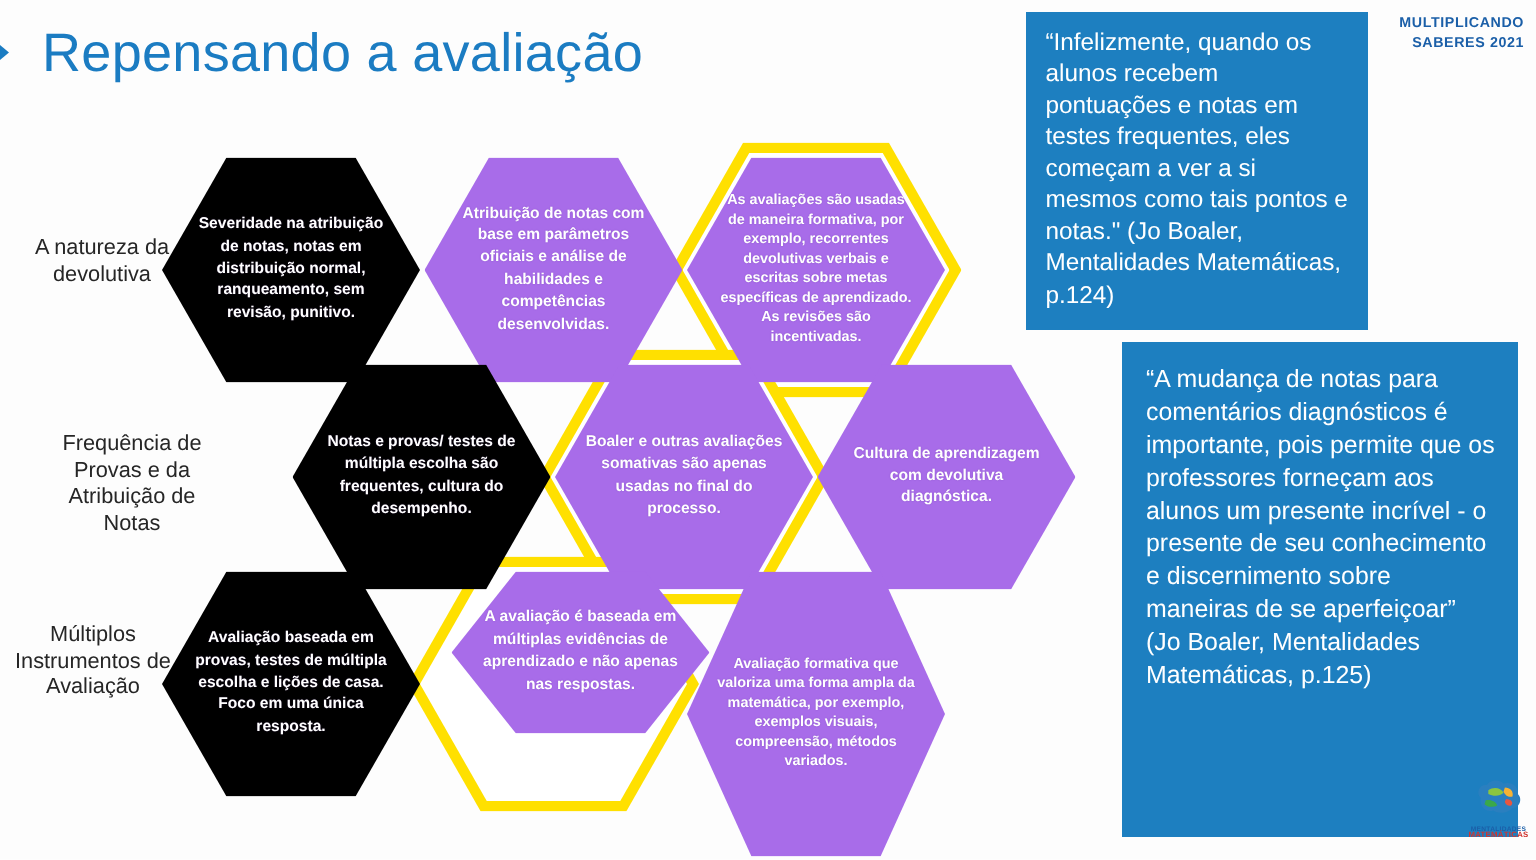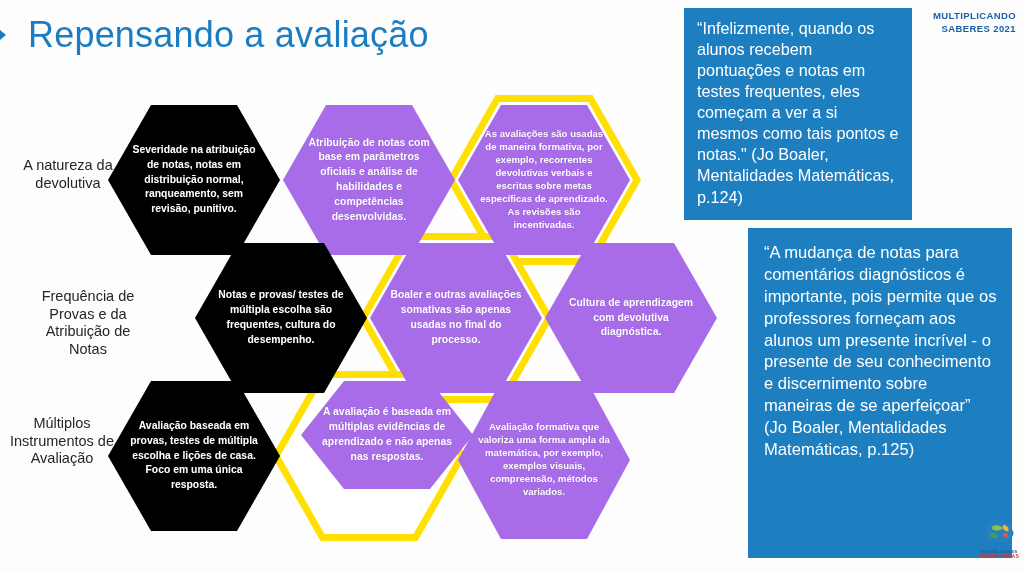"Avaliação formativa que valoriza uma" div.hex { height: 158px -> 190px }
